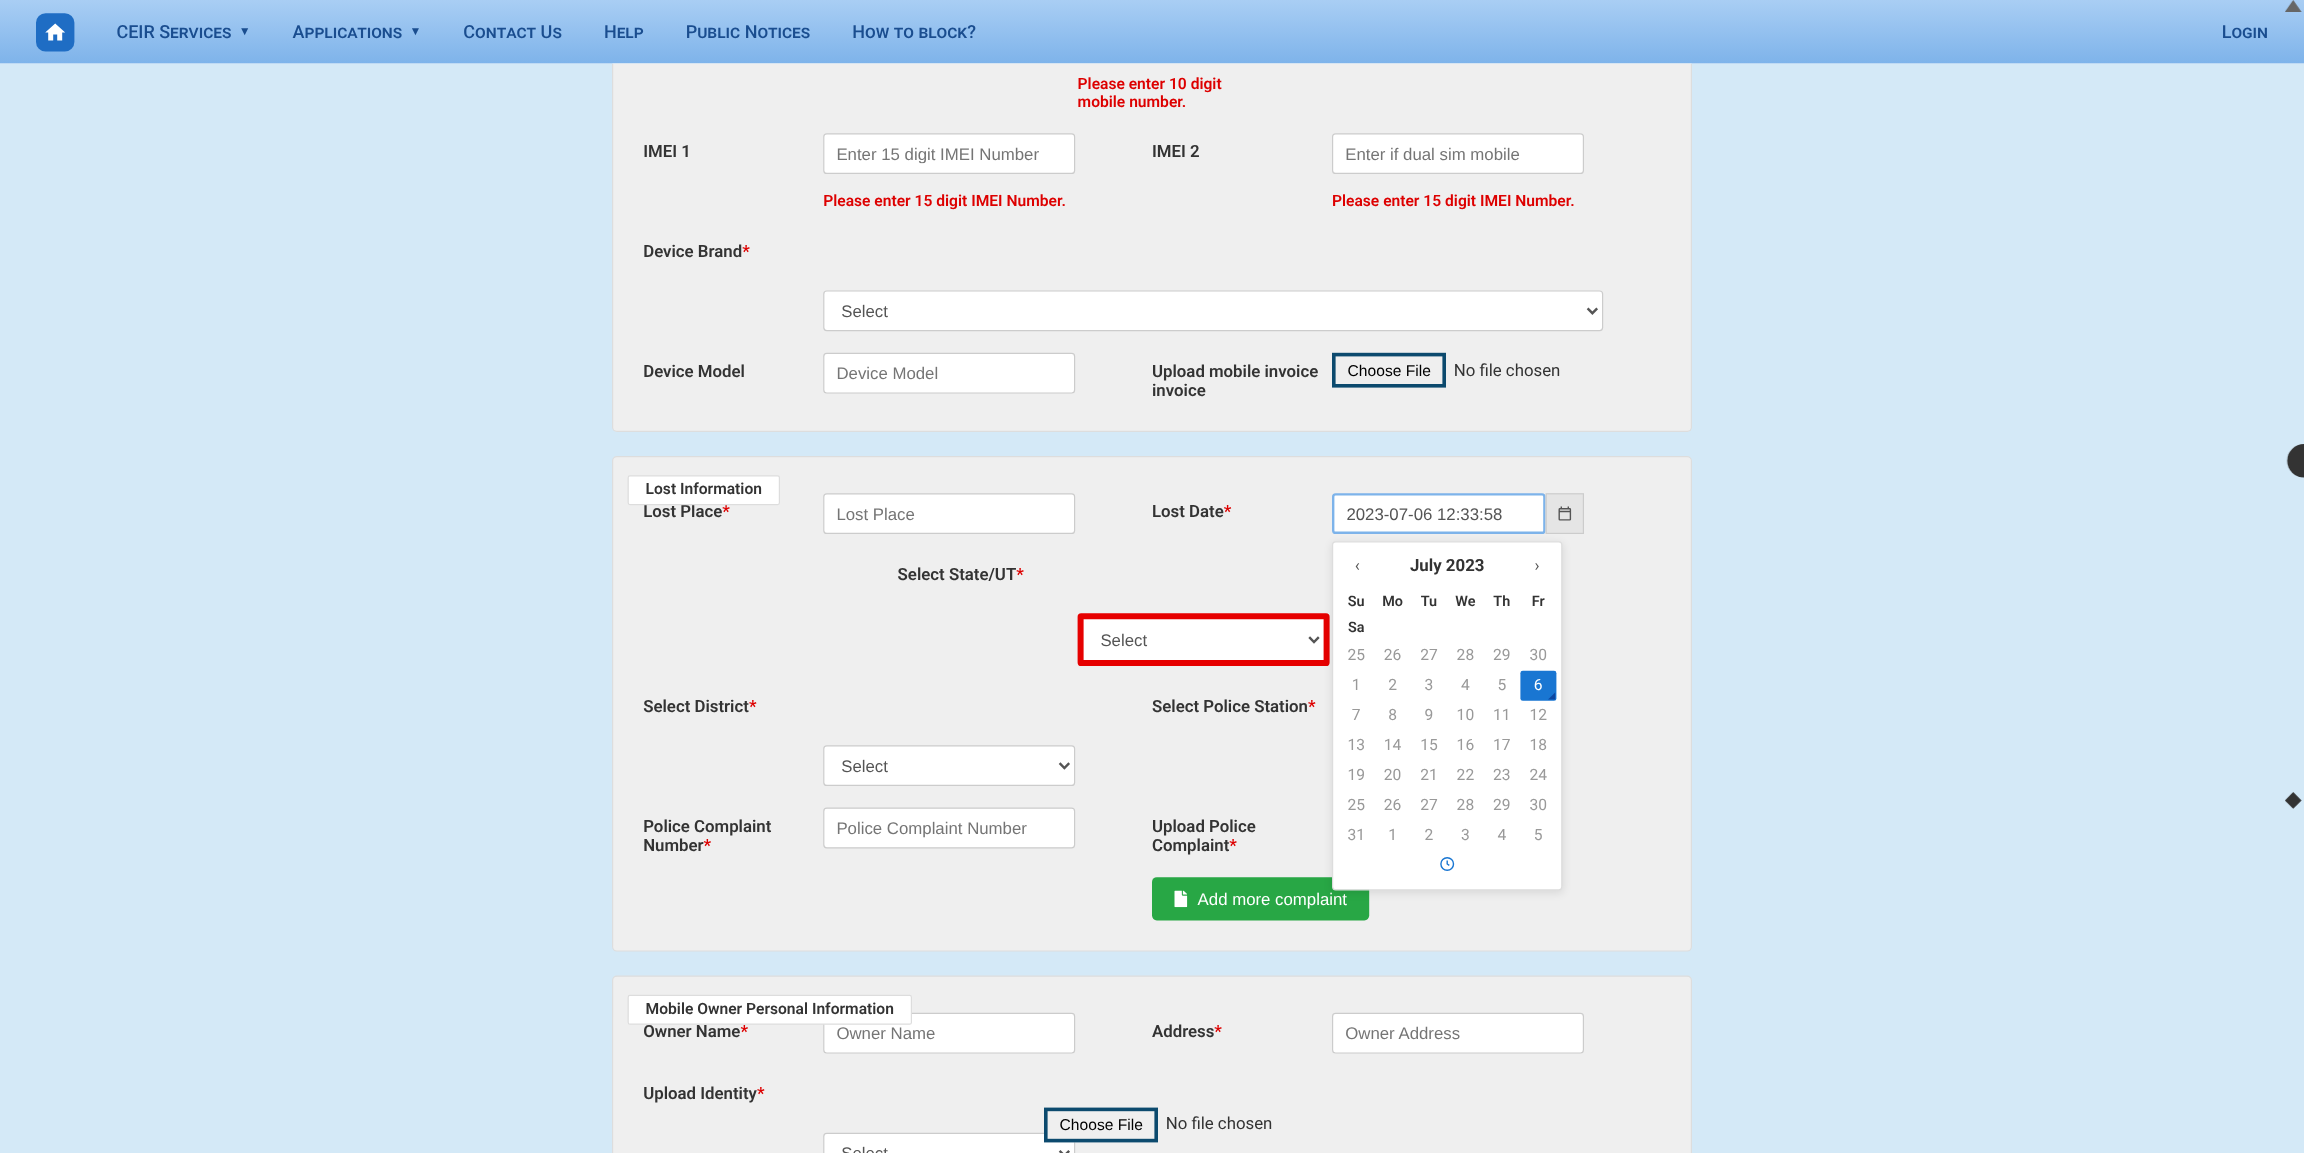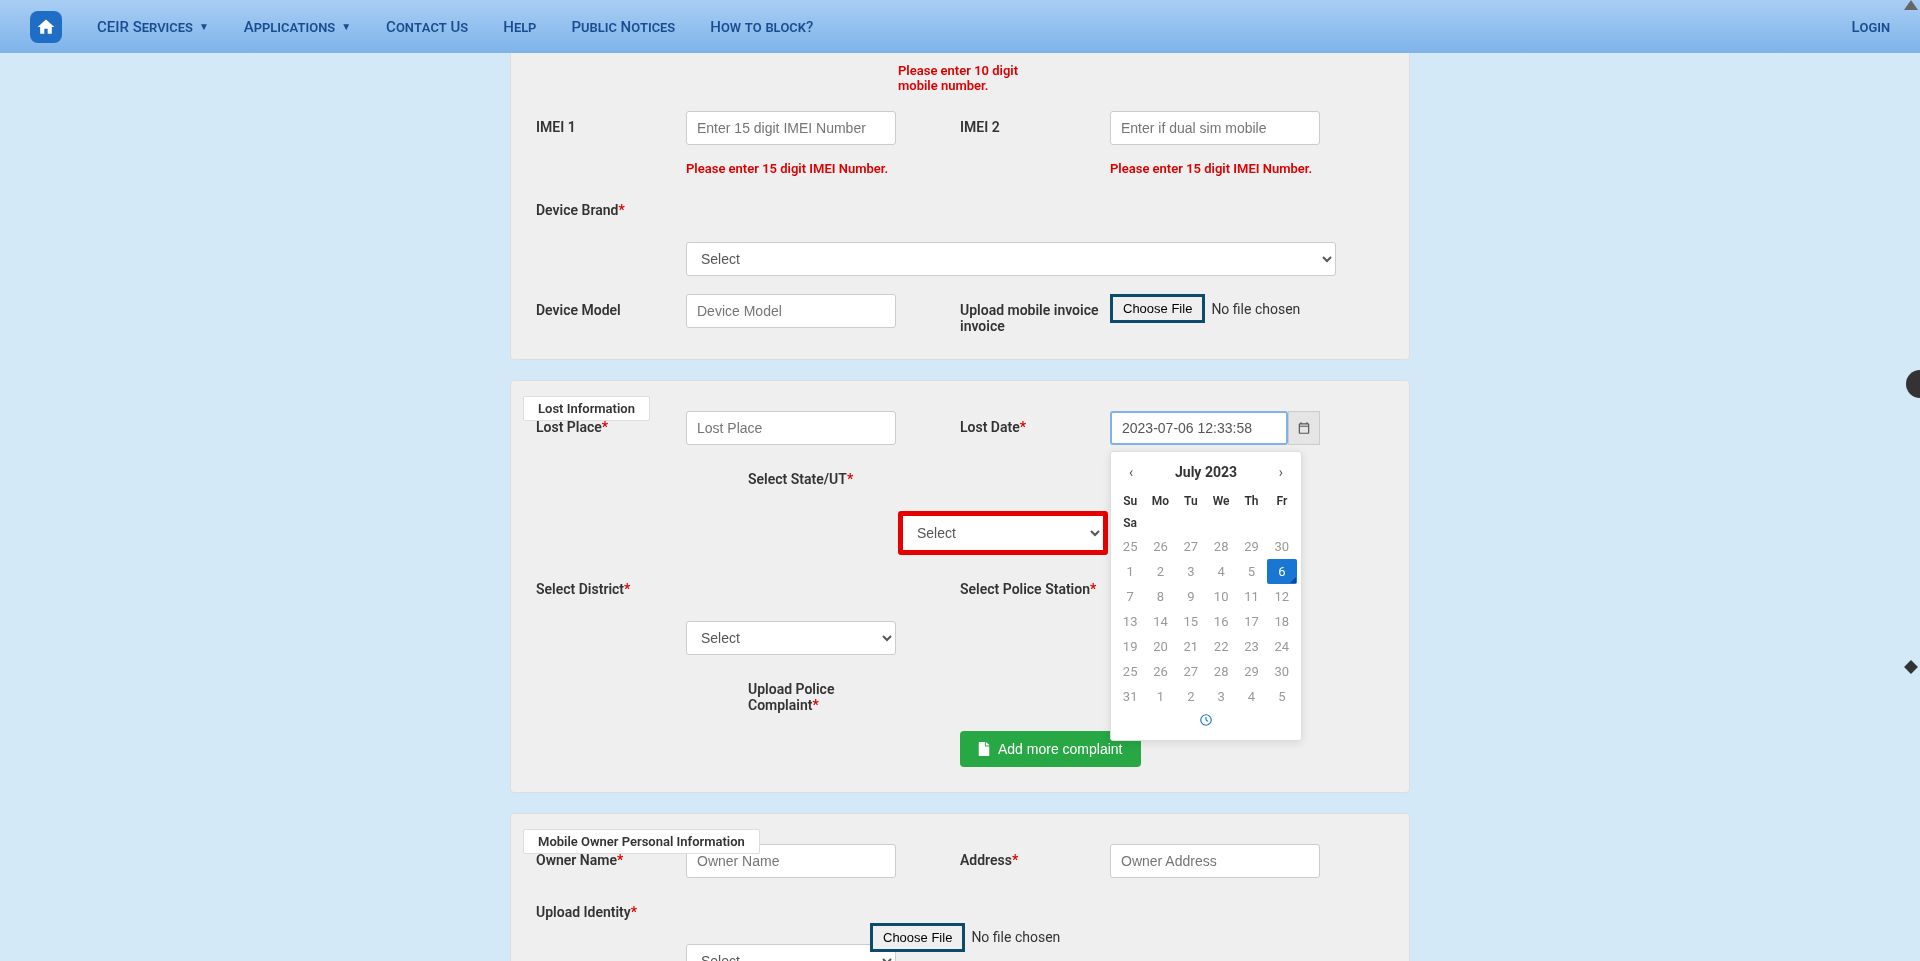"Police Complaint Number*" div.form-group { html: none -> <div> <div><span>Police Complaint Number</span><span>*</span></div> <div> <input> </div> </div> }
